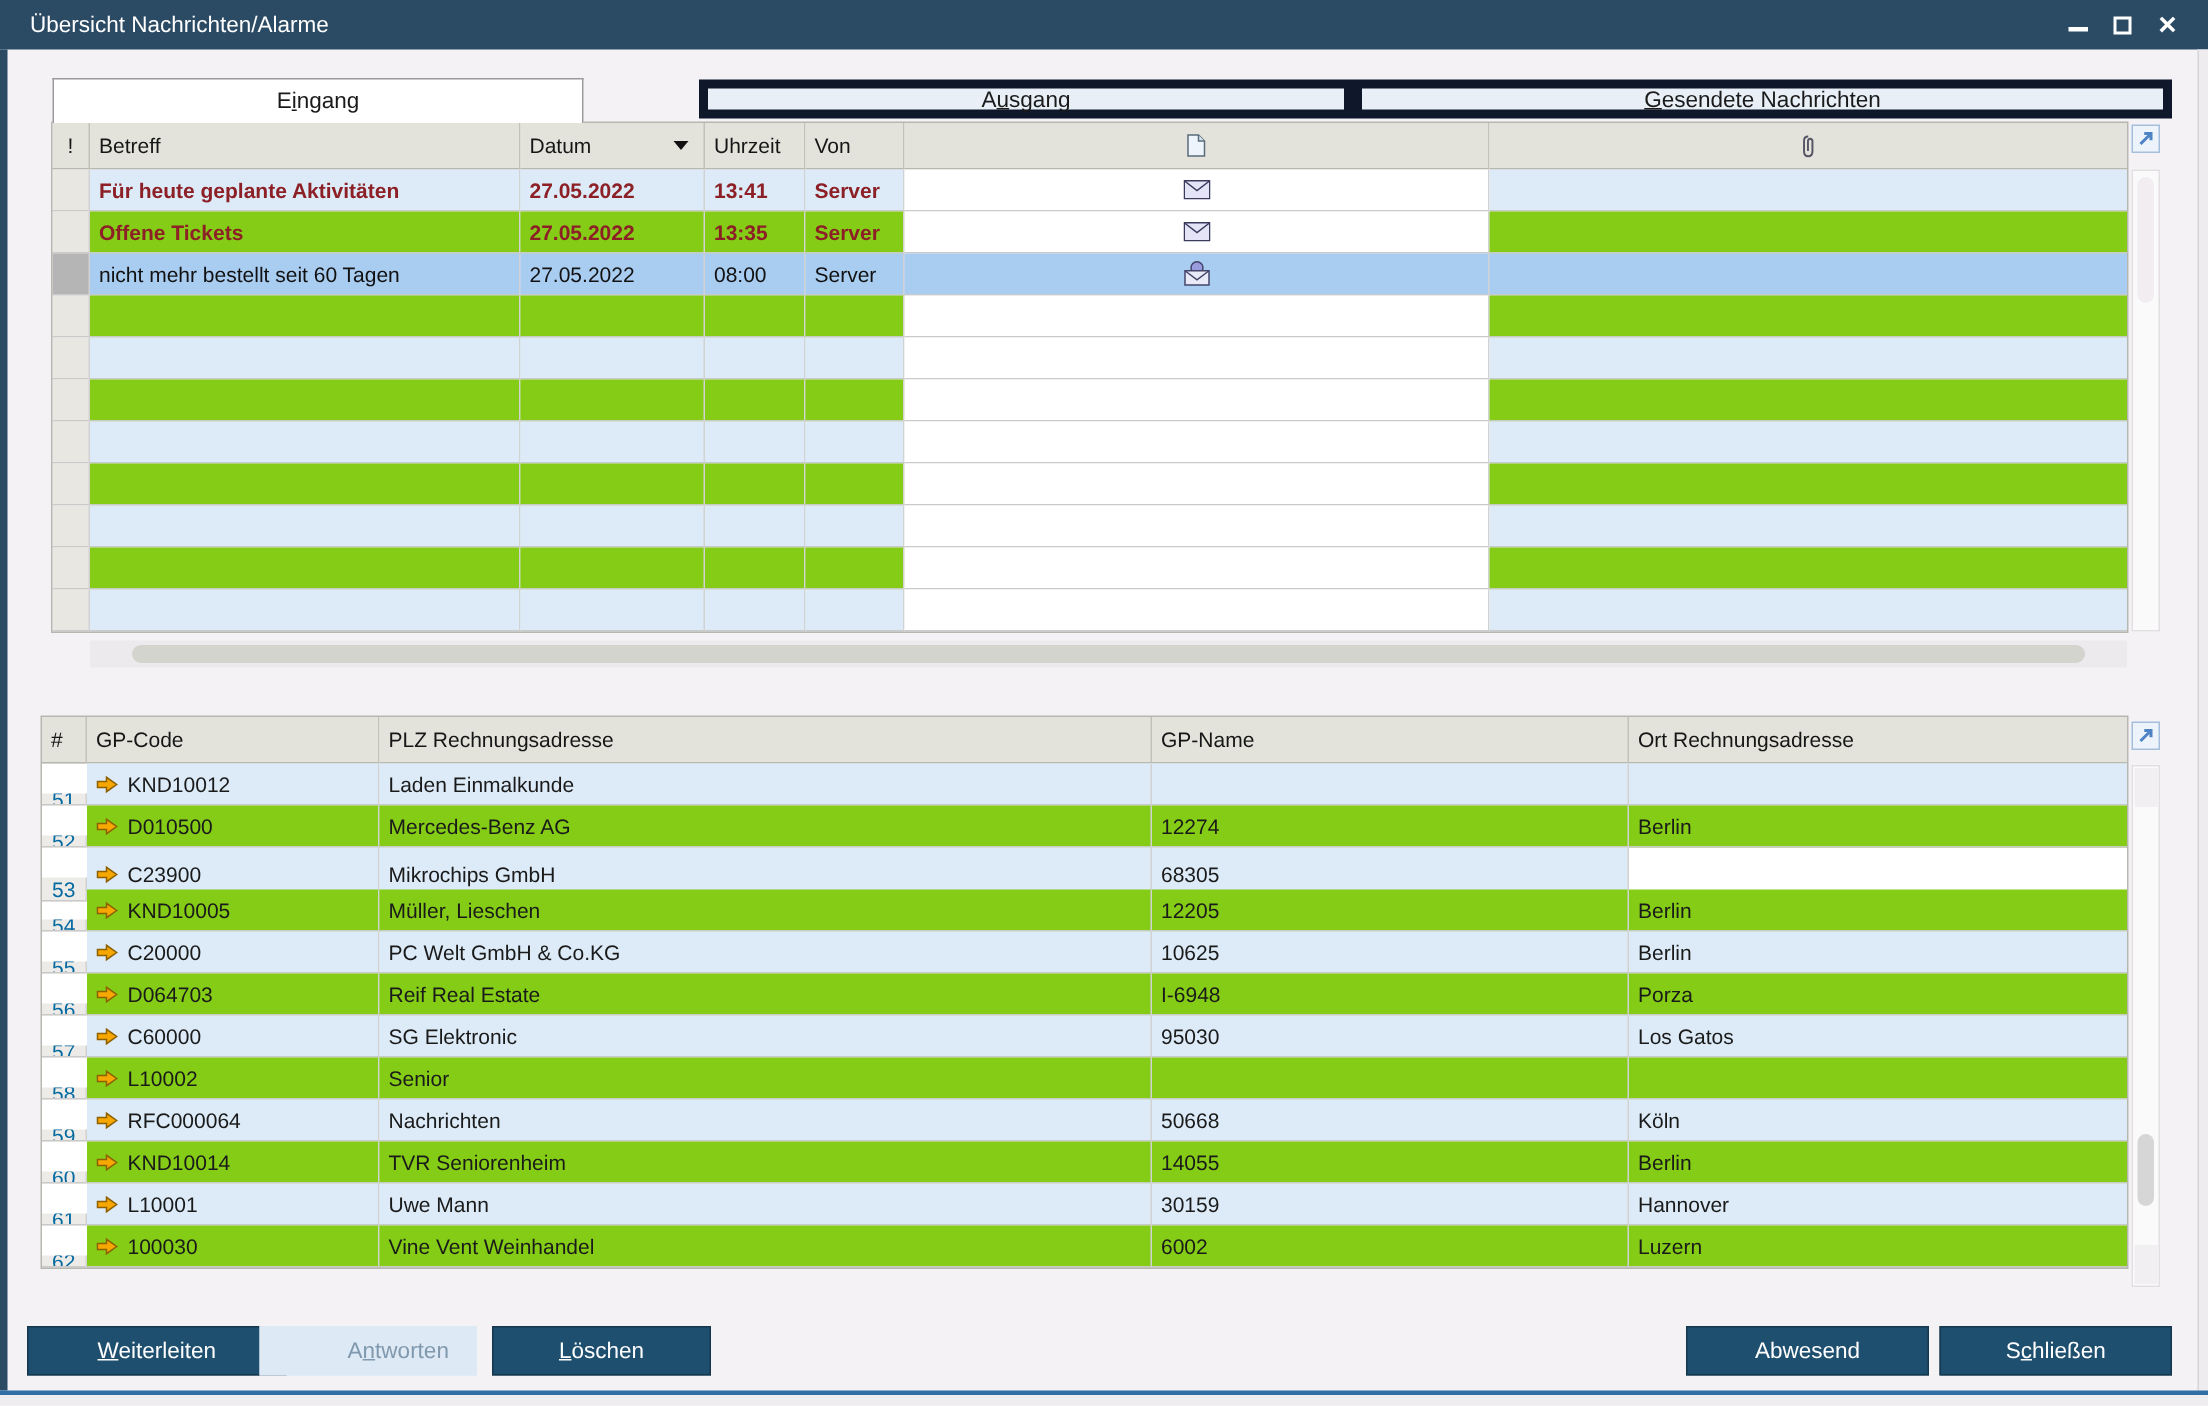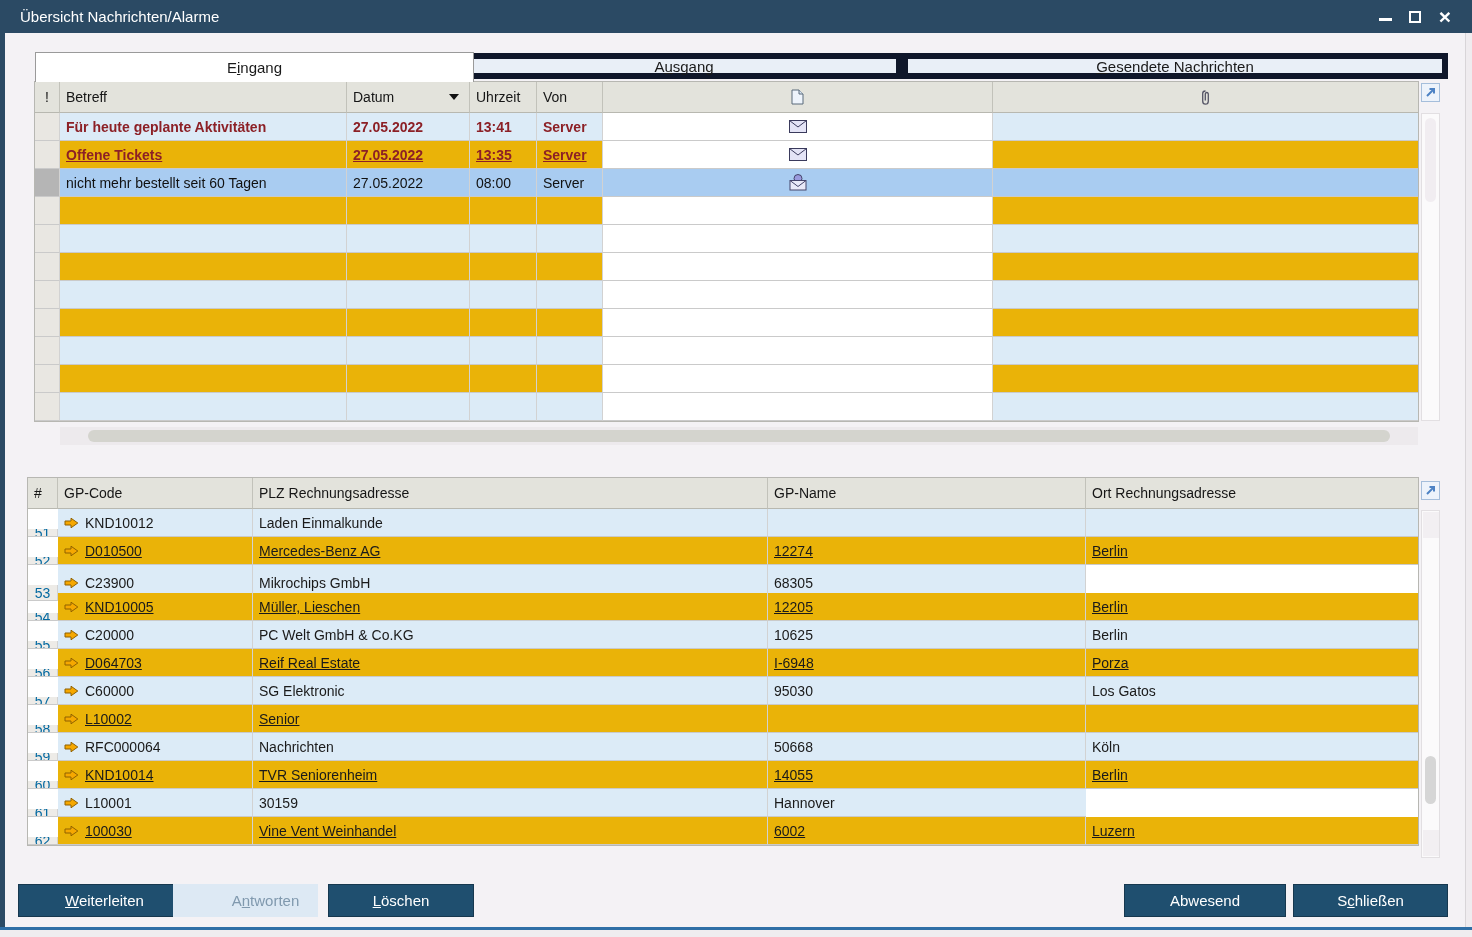"Eingang" div.tab { width: 439px -> 354px }
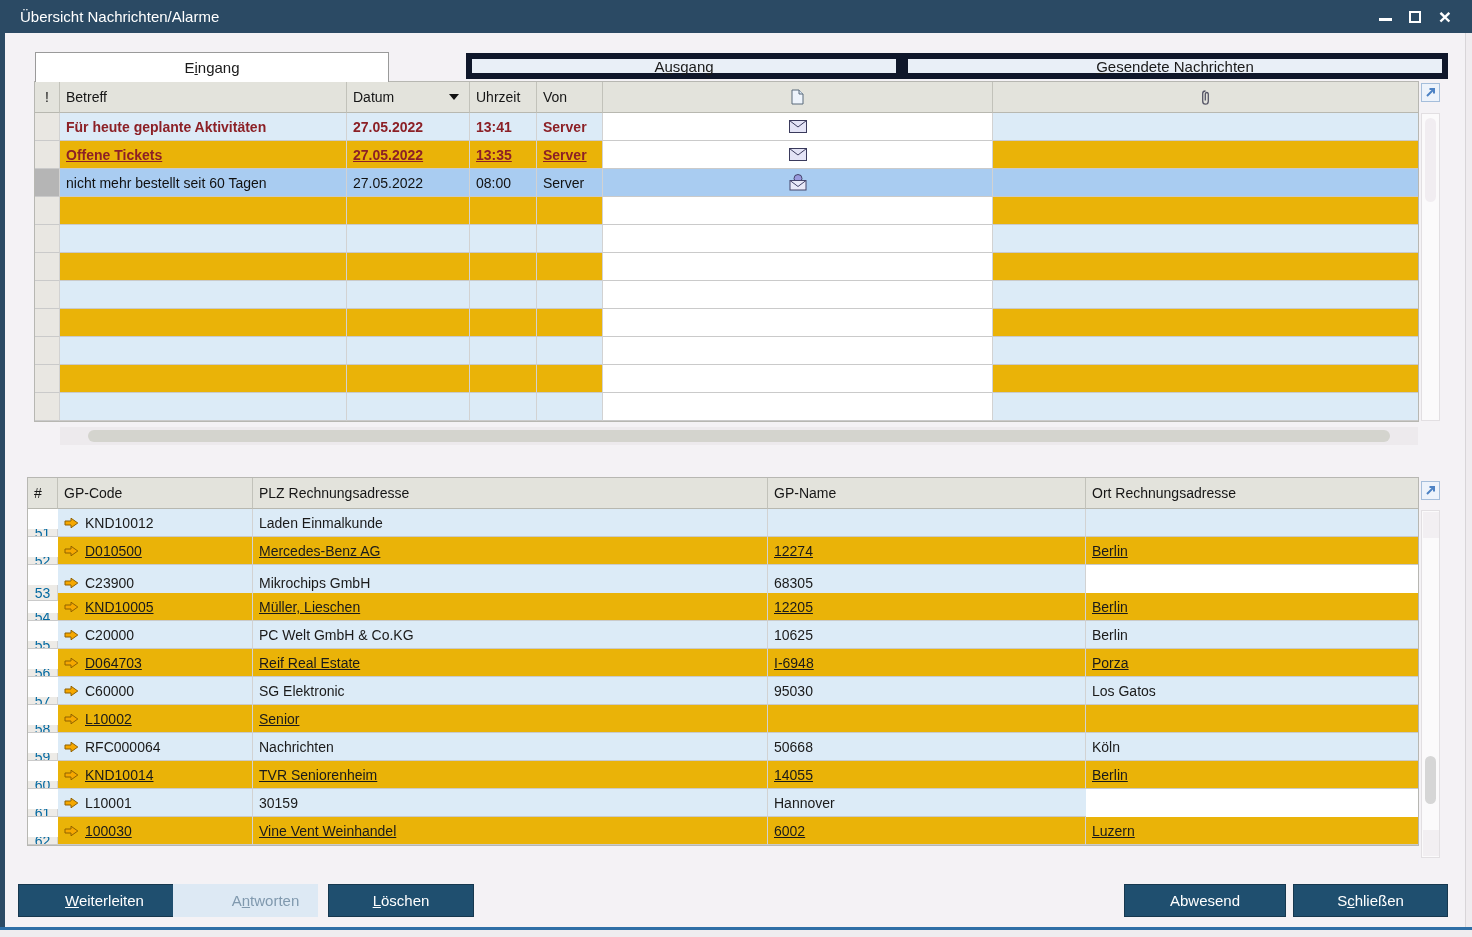"Offene Tickets" .row-even .cb { background: #eab308 -> #84cc16; text-decoration: underline -> none }
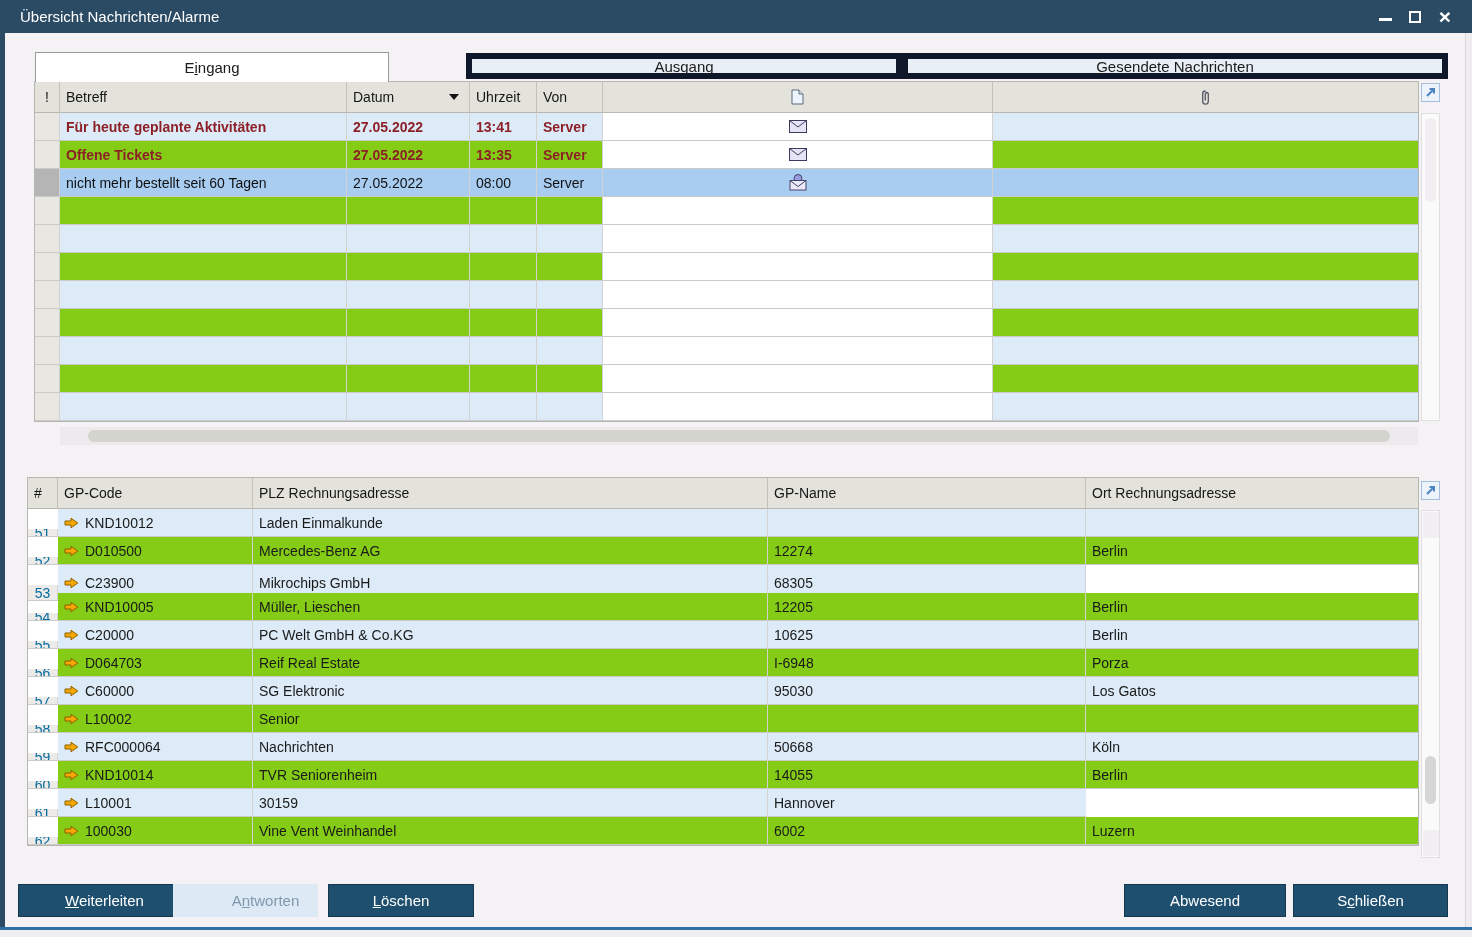"Uwe Mann" div.cell { html: none -> <div>Uwe Mann</div> }
